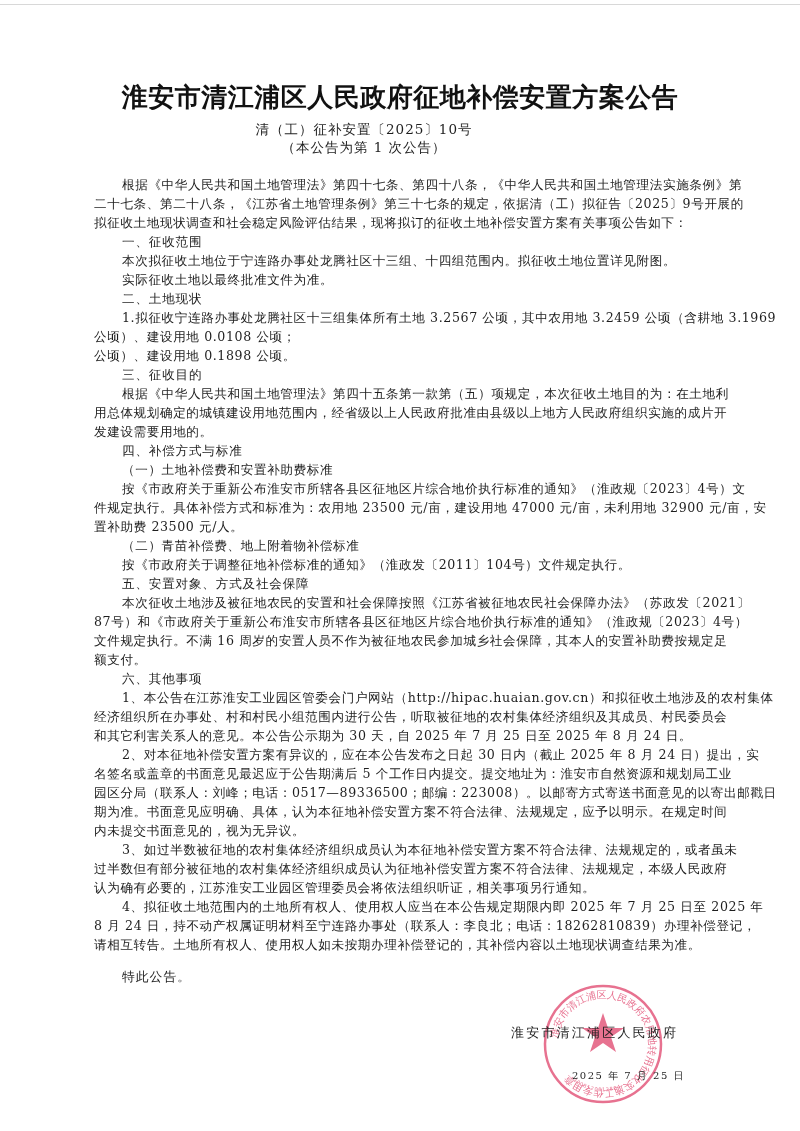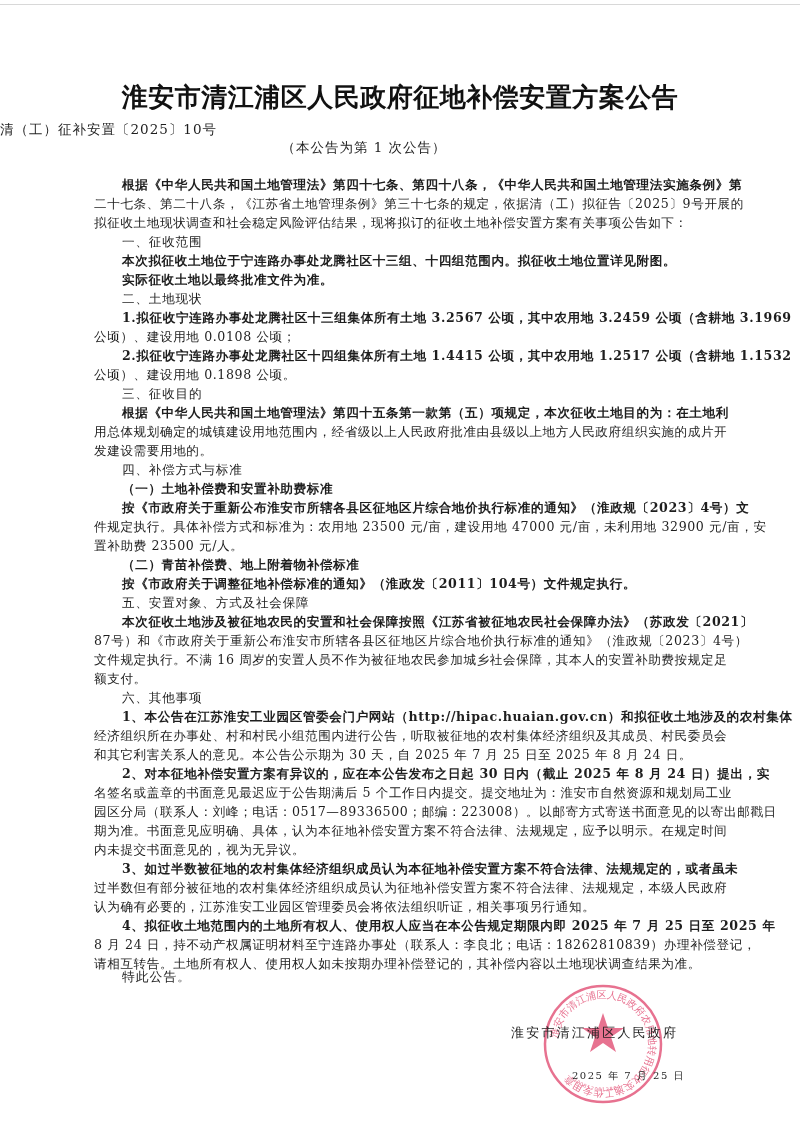"清（工）征补安置〔2025〕10号" .docno { text-align: none -> center }
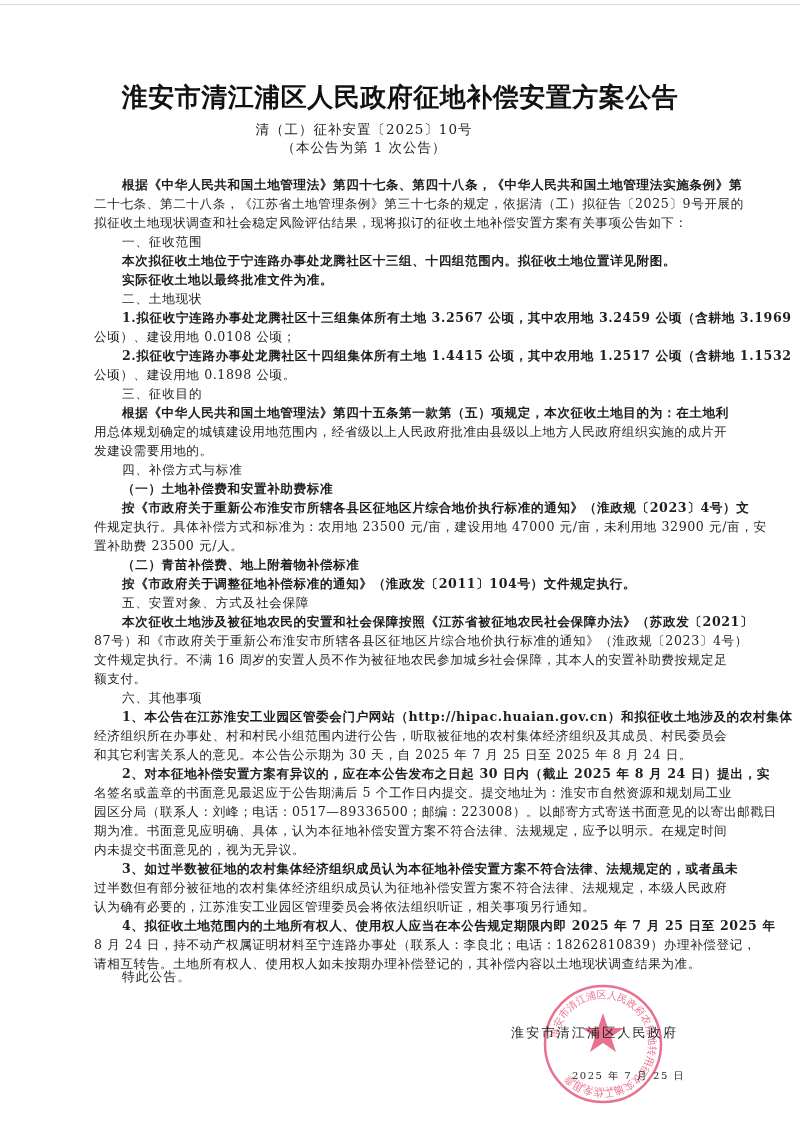"根据《中华人民共和国土地管理法》第四十七条、第四十八条，《中华人民共和国土地管理" .ind { font-weight: bold -> none }
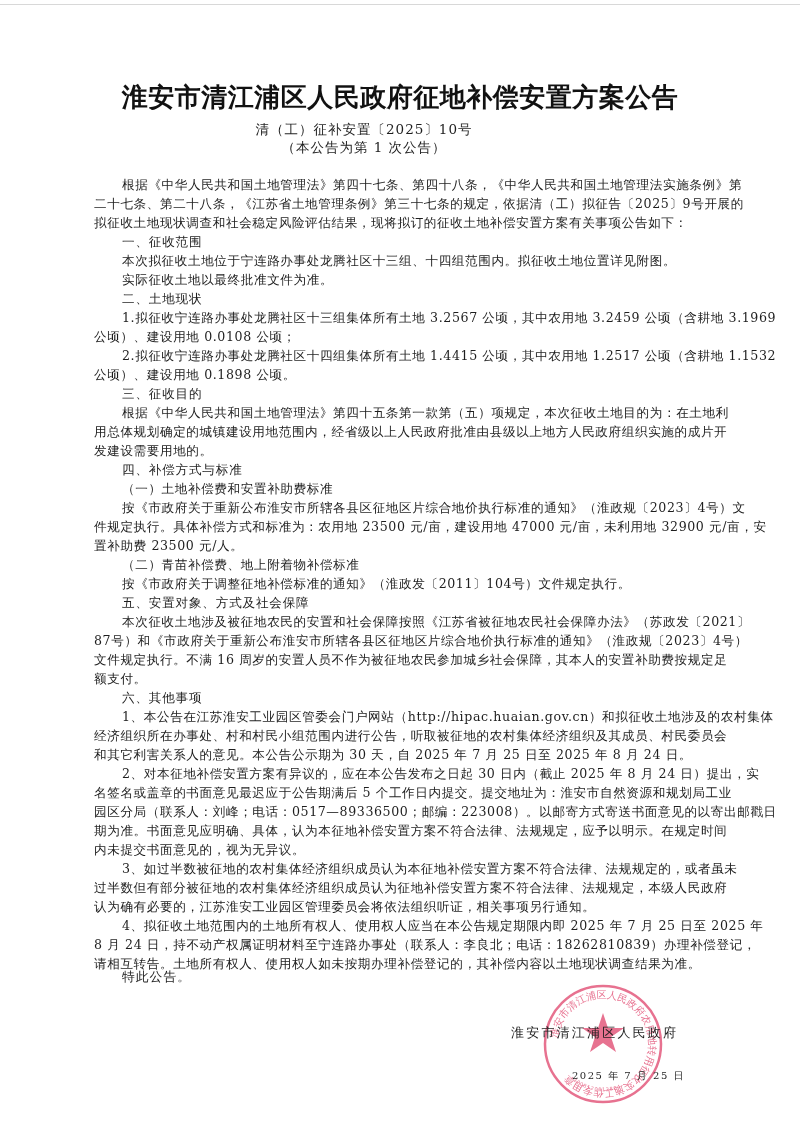"2.拟征收宁连路办事处龙腾社区十四组集体所有土地 1.4415 公顷，其中农用地" p.p { html: <p>2.拟征收宁连路办事处龙腾社区十四组集体所有土地 1.4415 公顷，其中农用地 1.2517 公顷（含耕地 1.1532</p> -> none }
